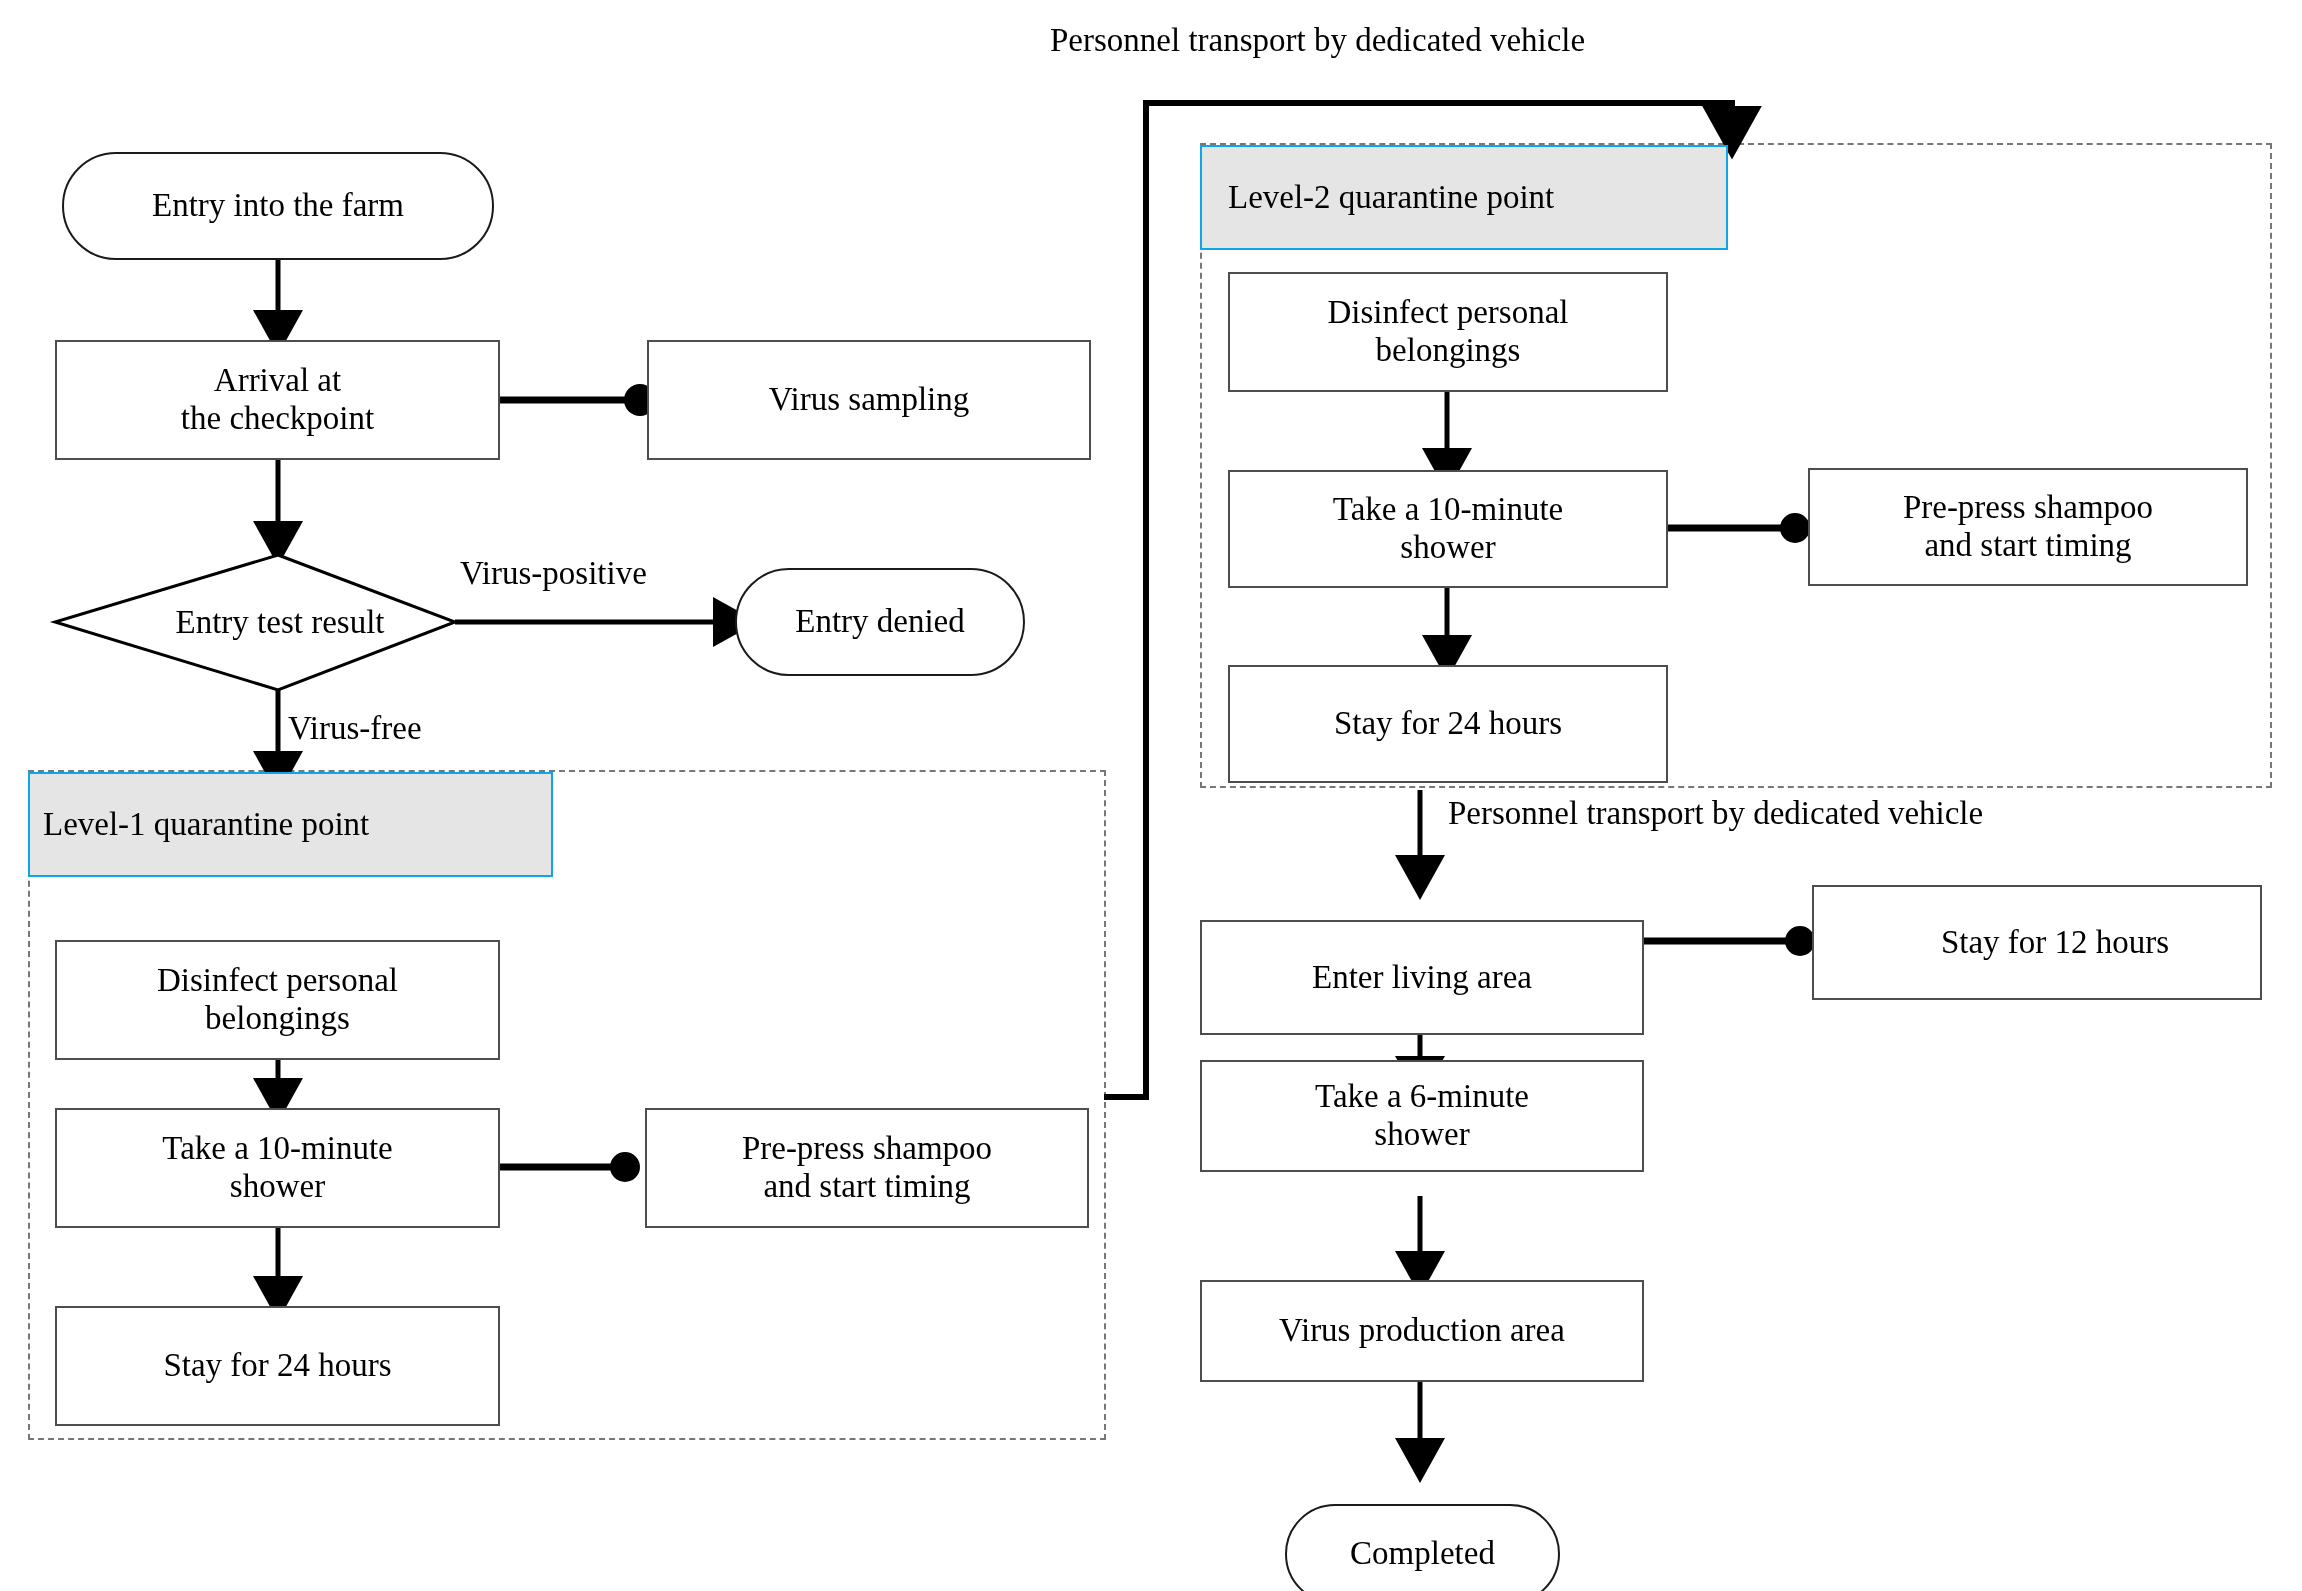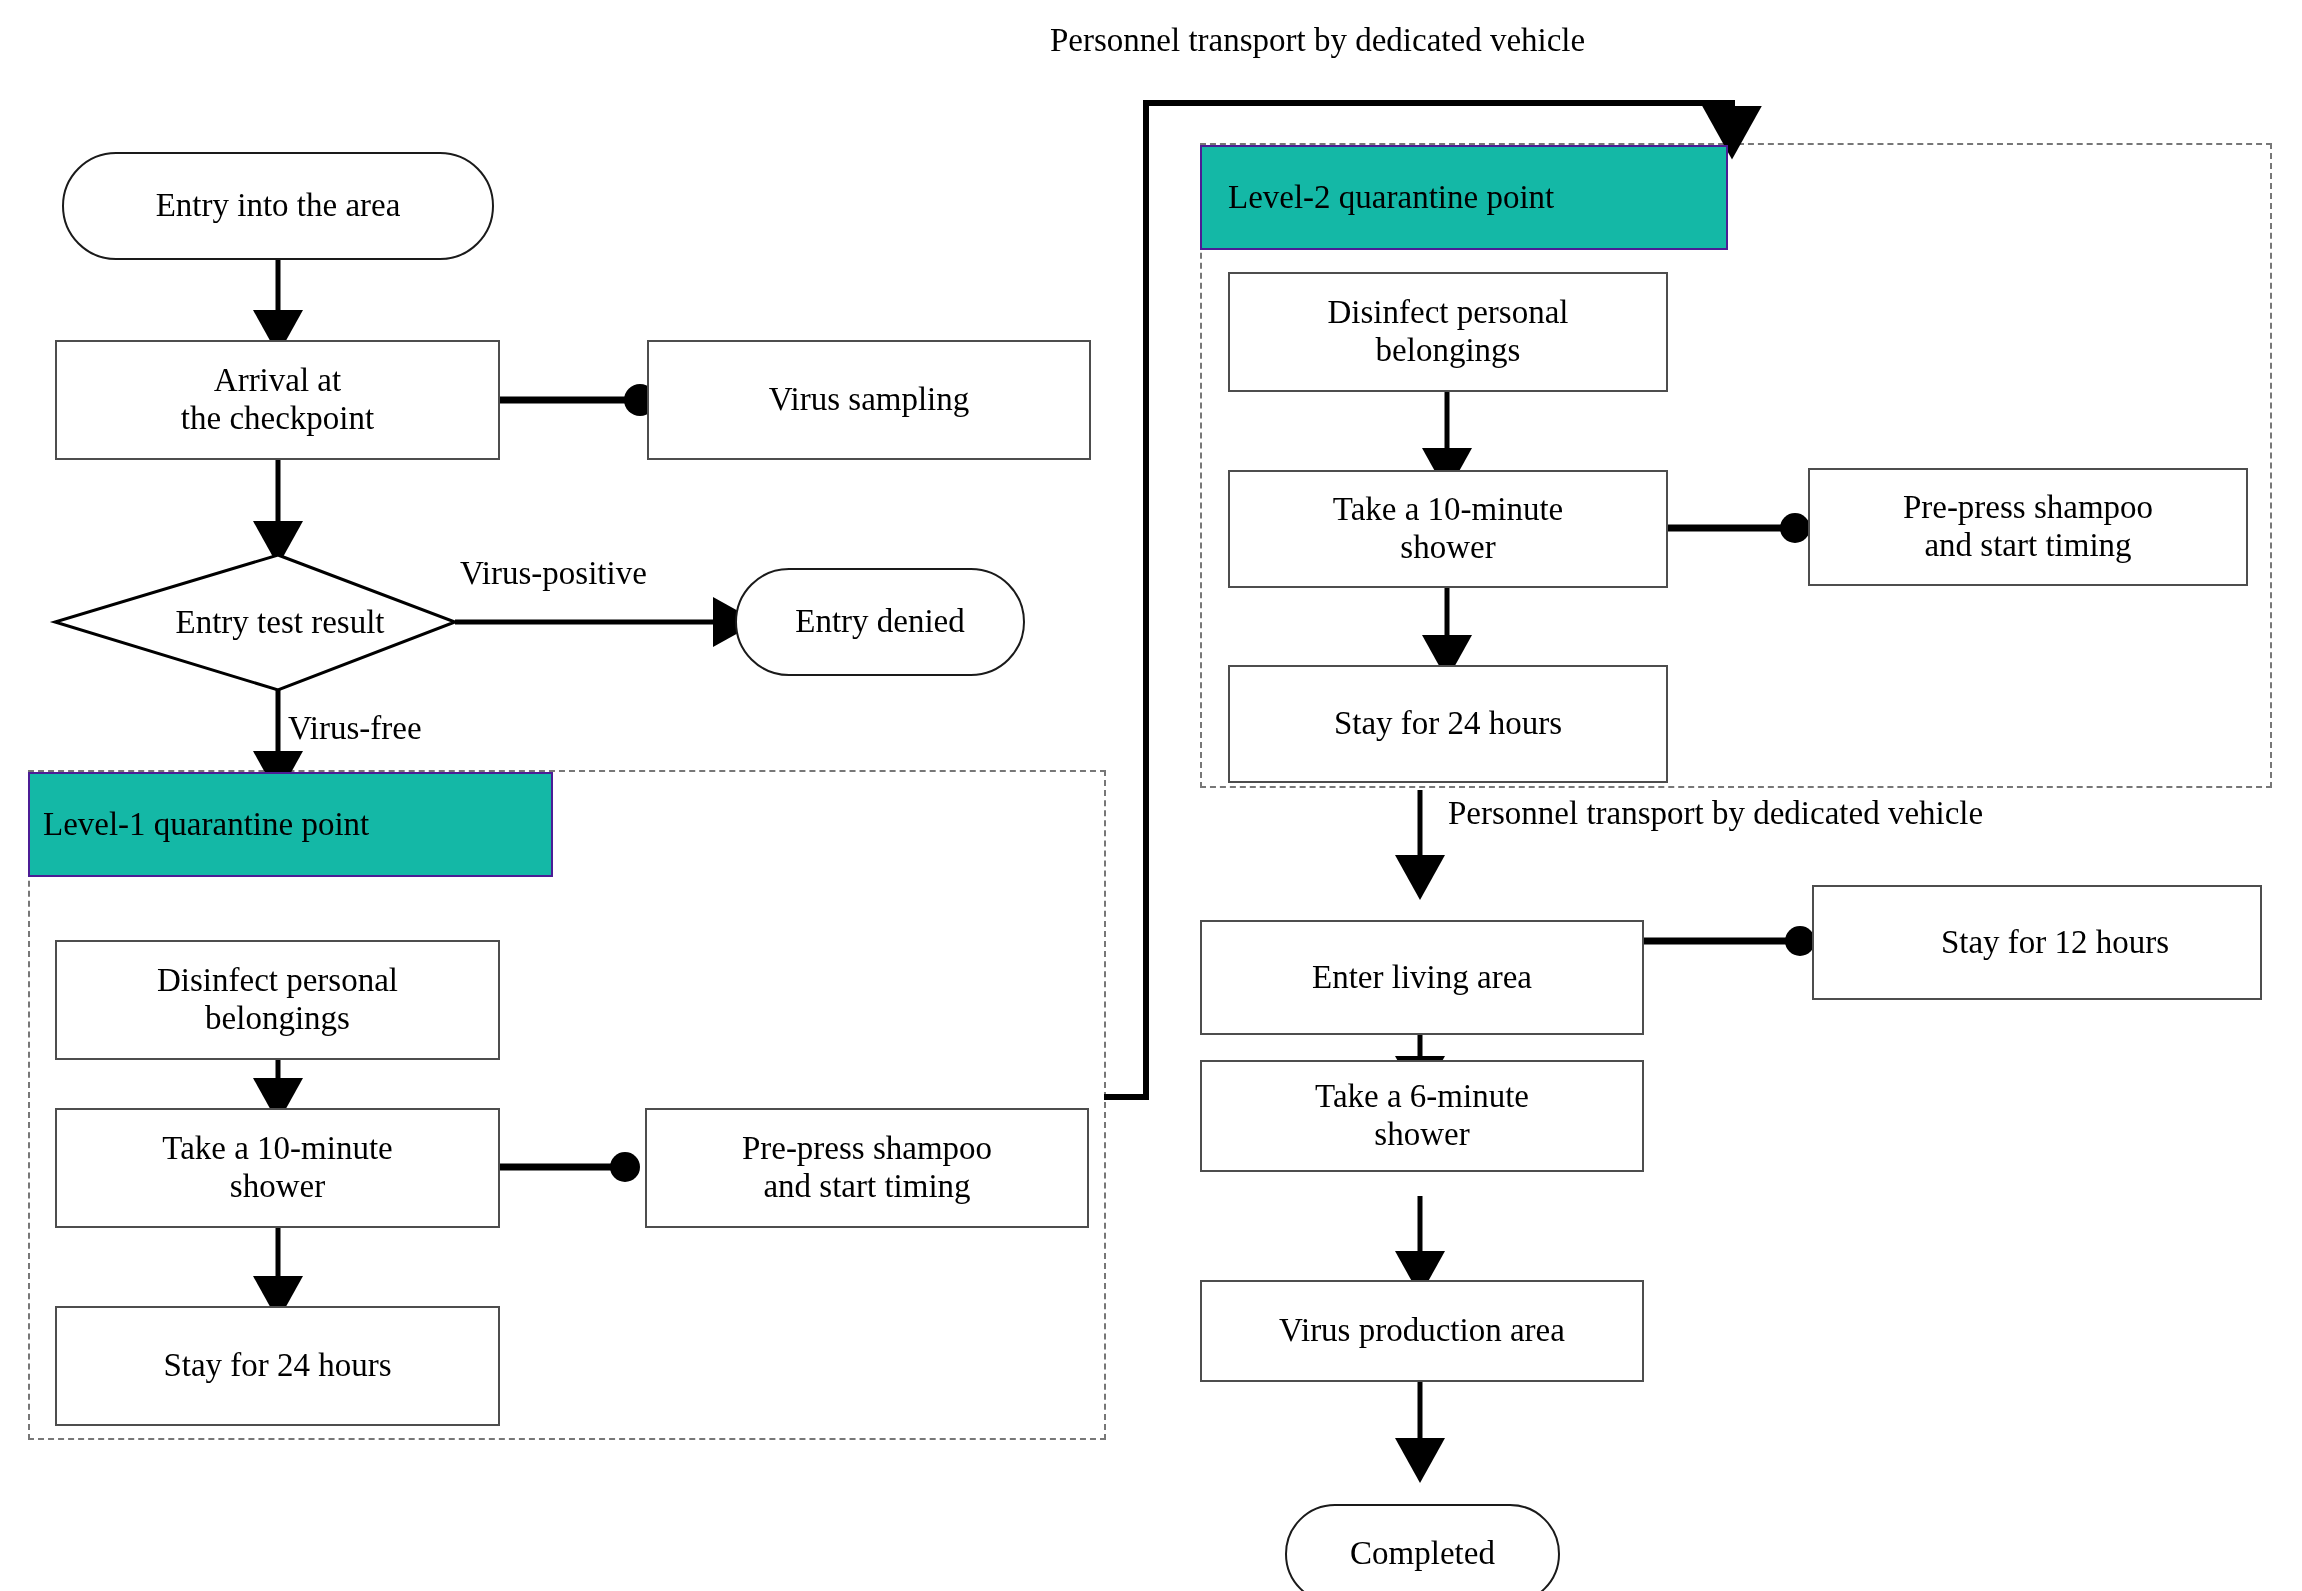"Entry into the area" div.node { text: area -> farm }
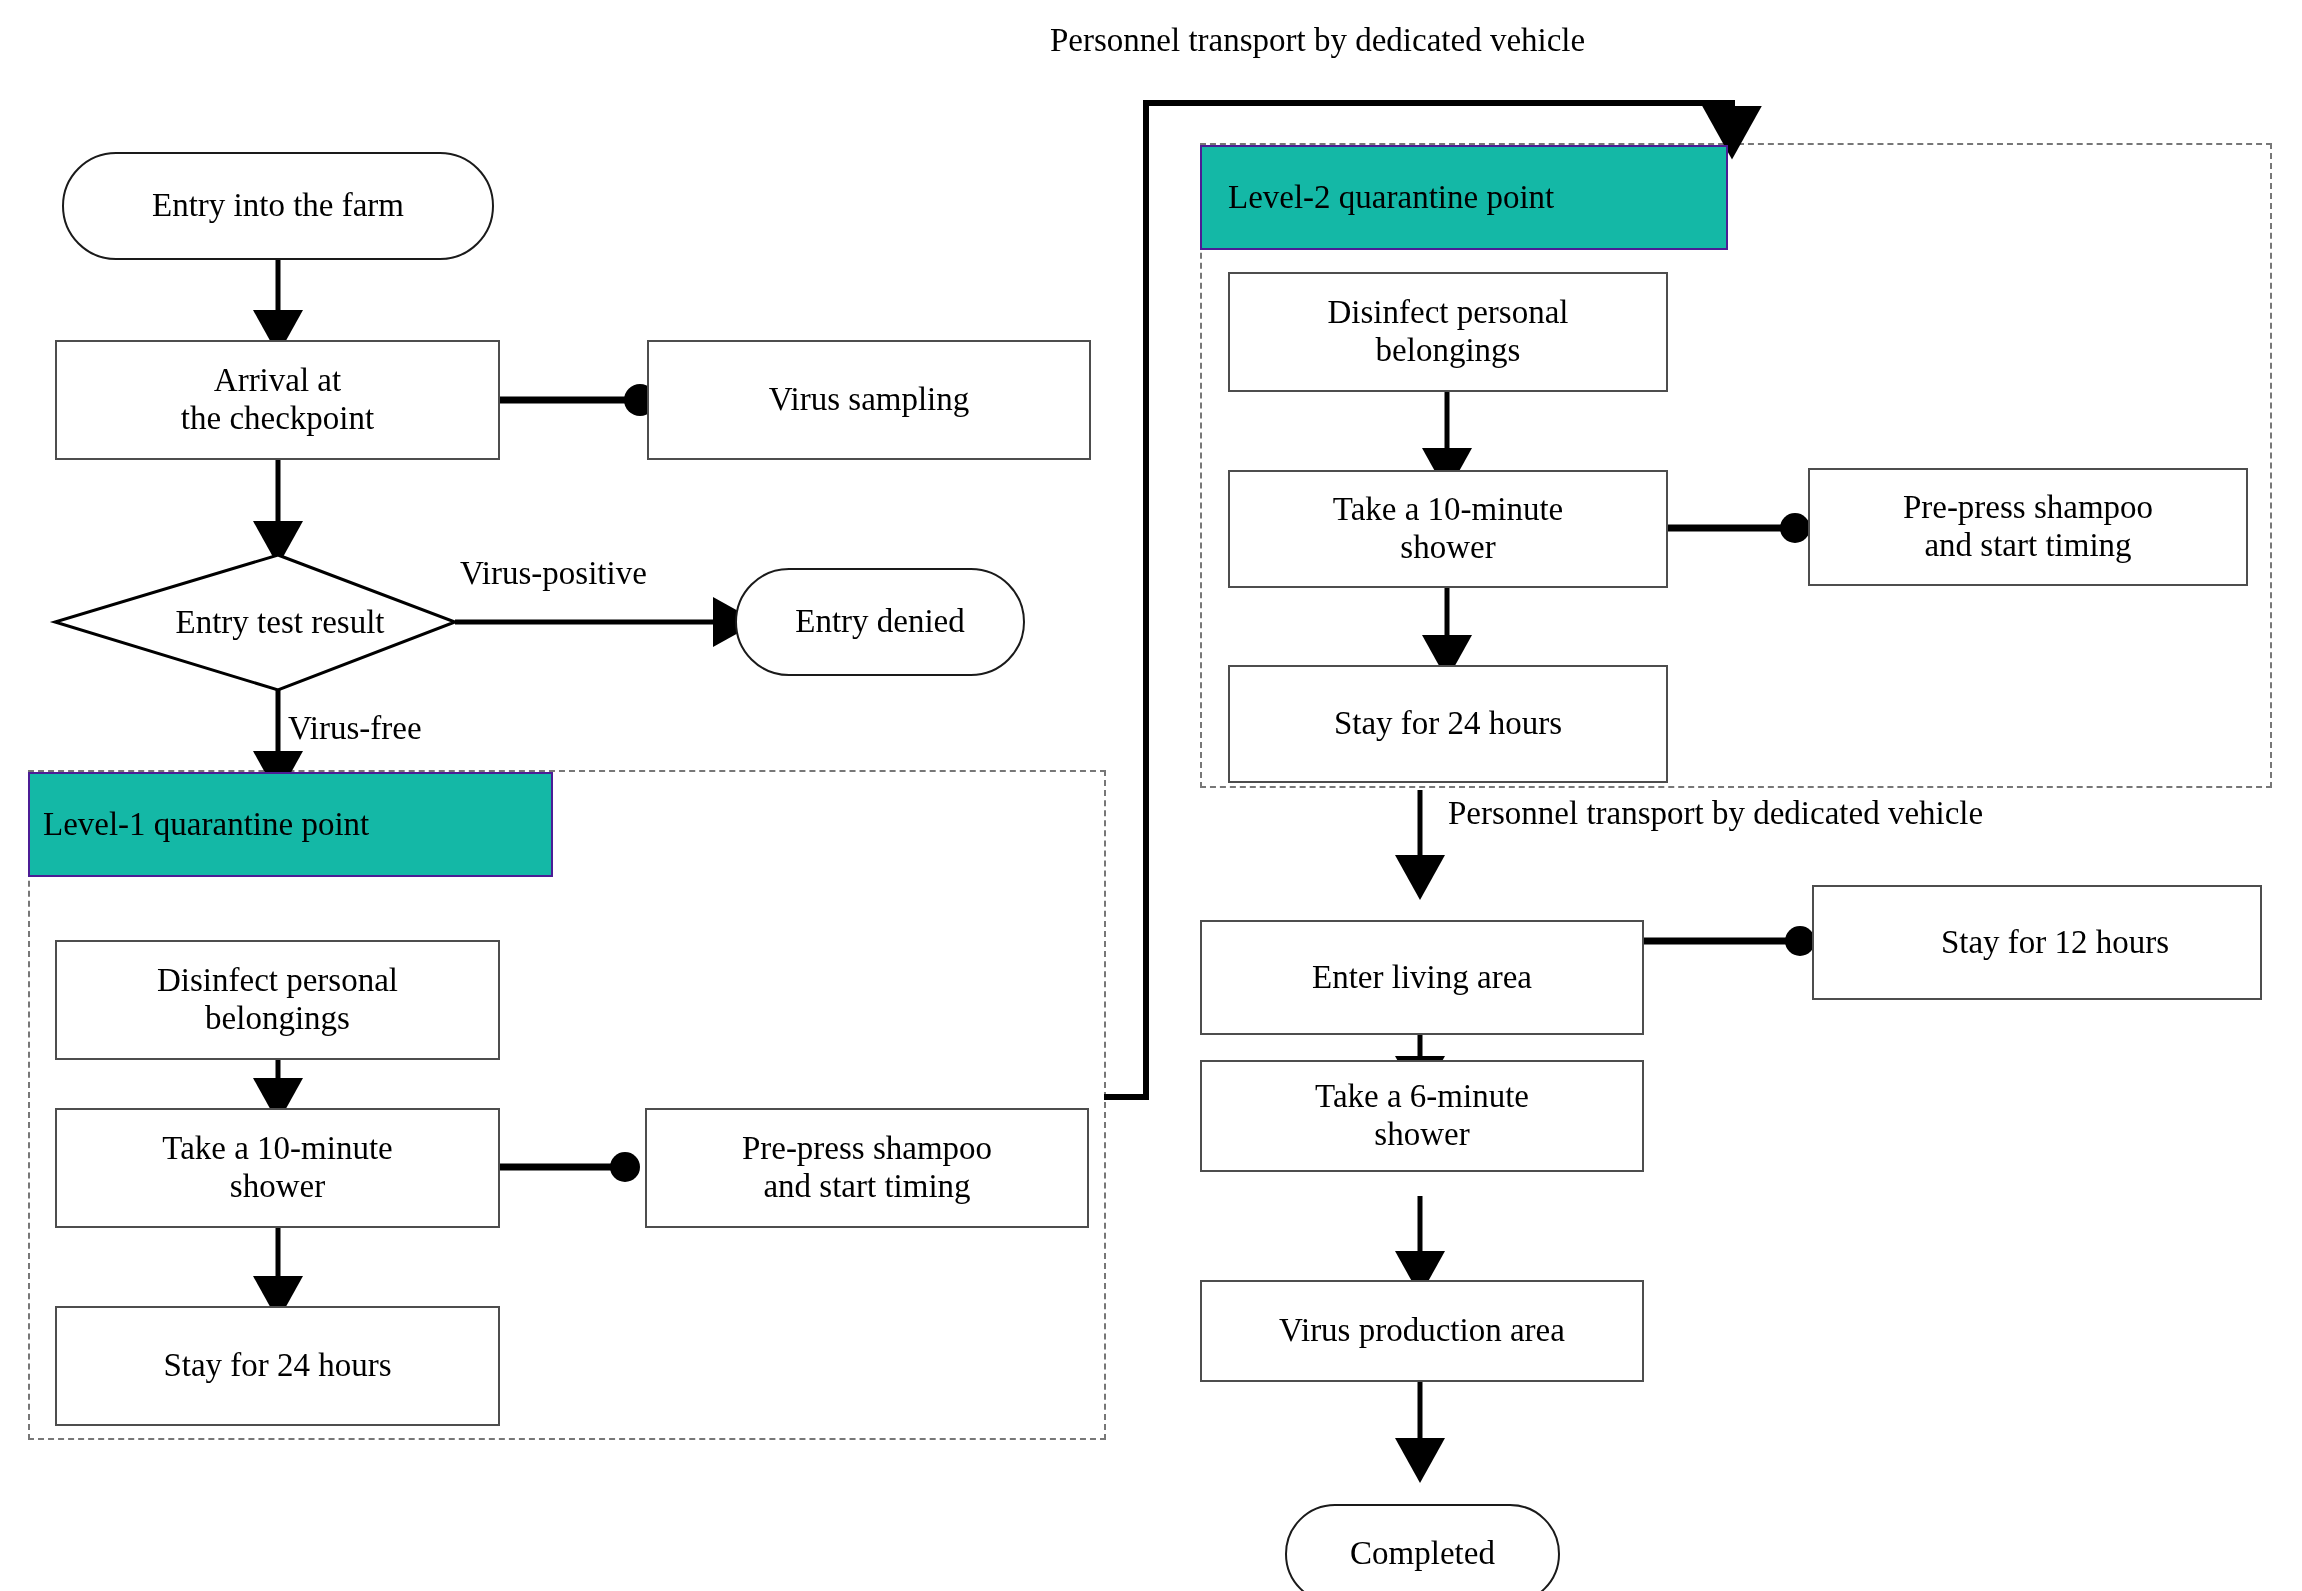"Level-2 quarantine point" .group-label { background: #14b8a6 -> #e5e5e5; border: 2px solid #4c1d95 -> 2px solid #0ea5e9 }
